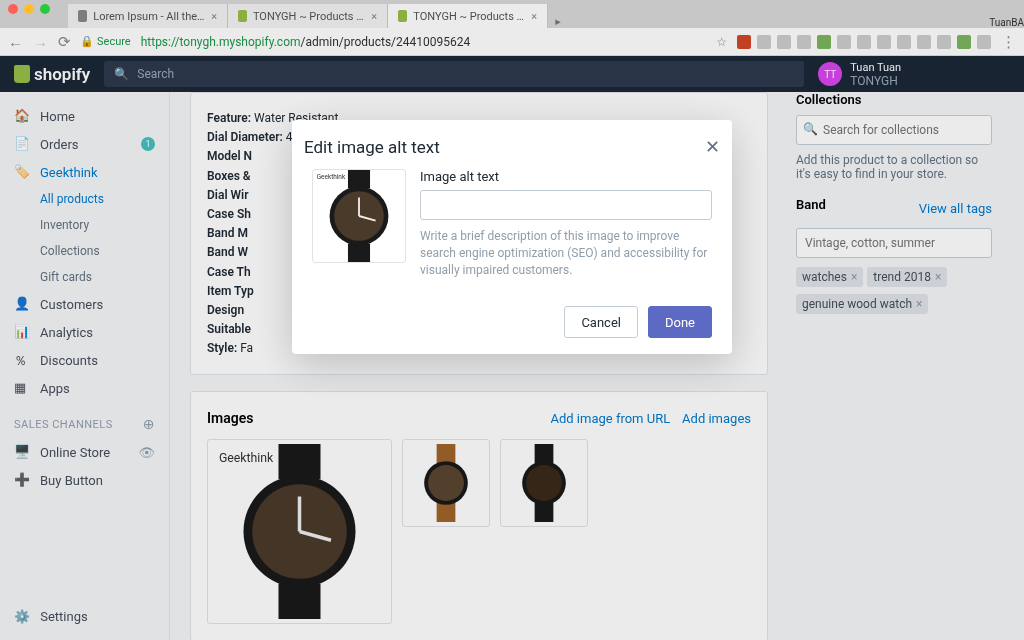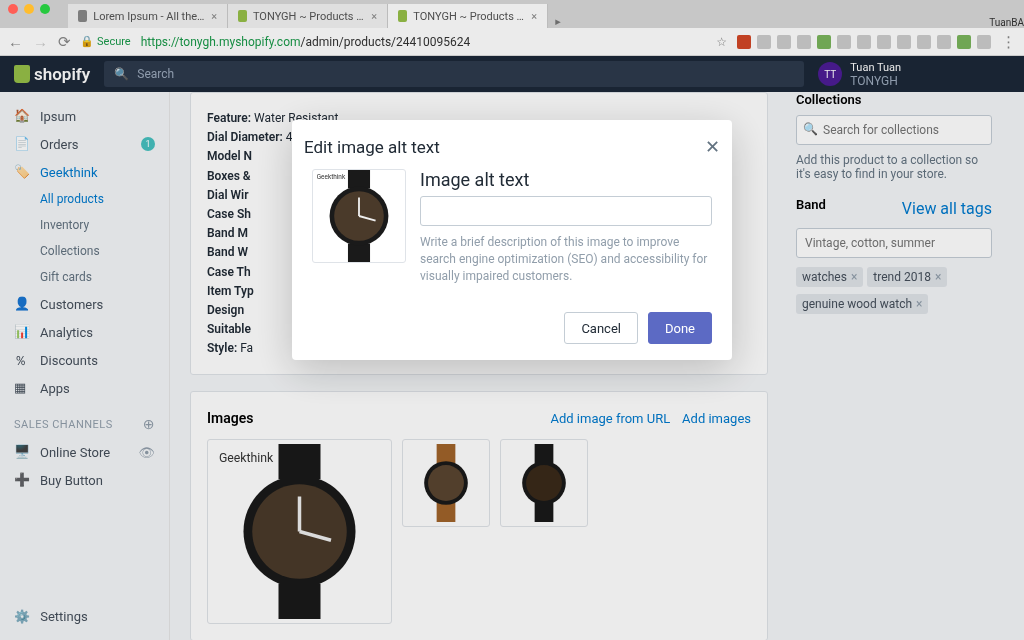"TT" .avatar { background: #4c1d95 -> #d946ef }
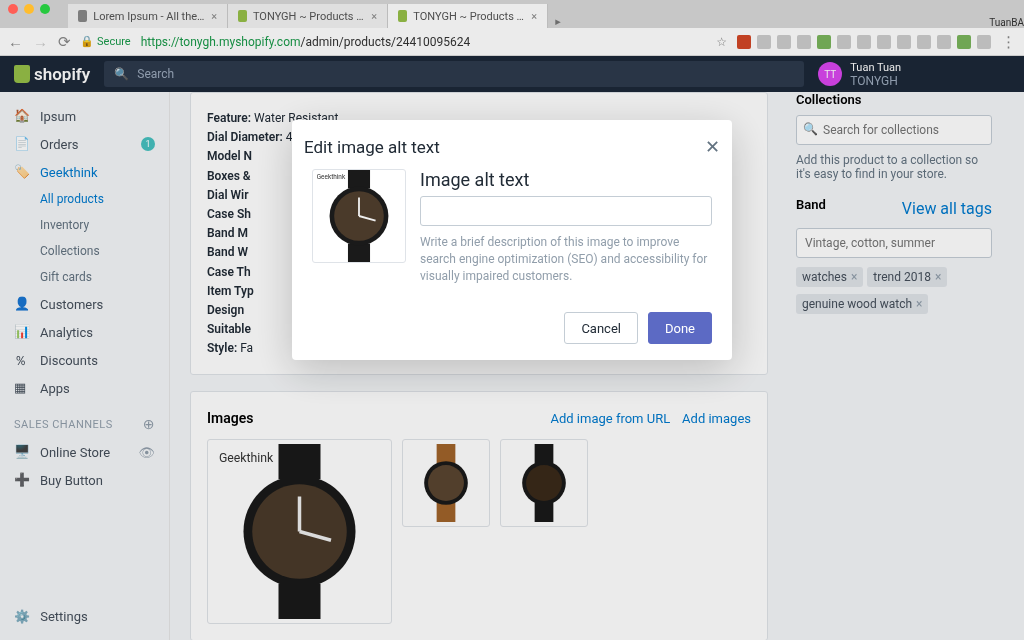"Ipsum" span { text: Ipsum -> Home }
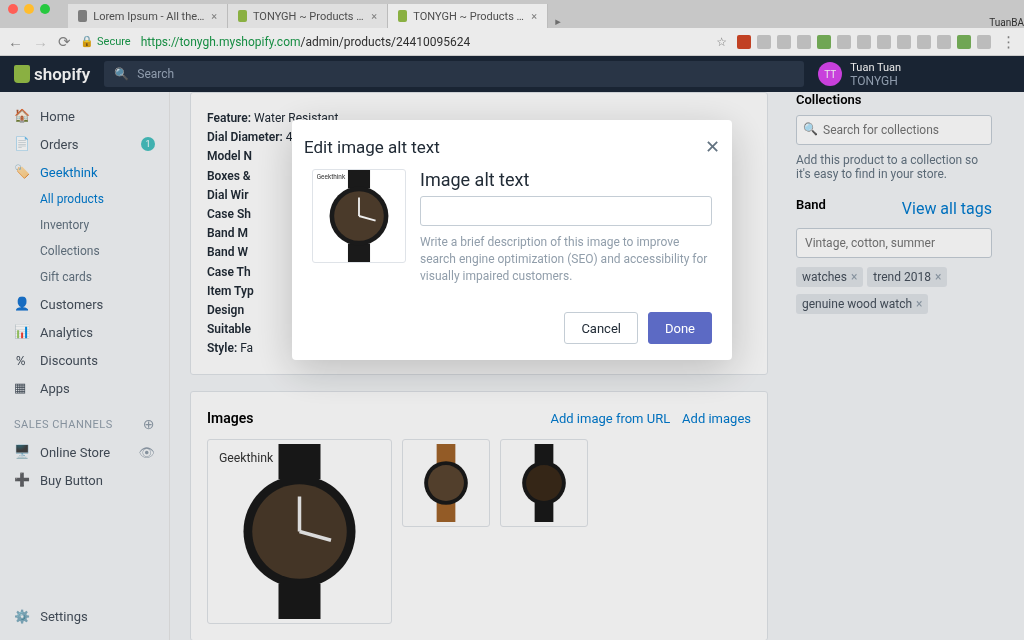"Image alt text" .fld label { font-size: 18px -> 13px }
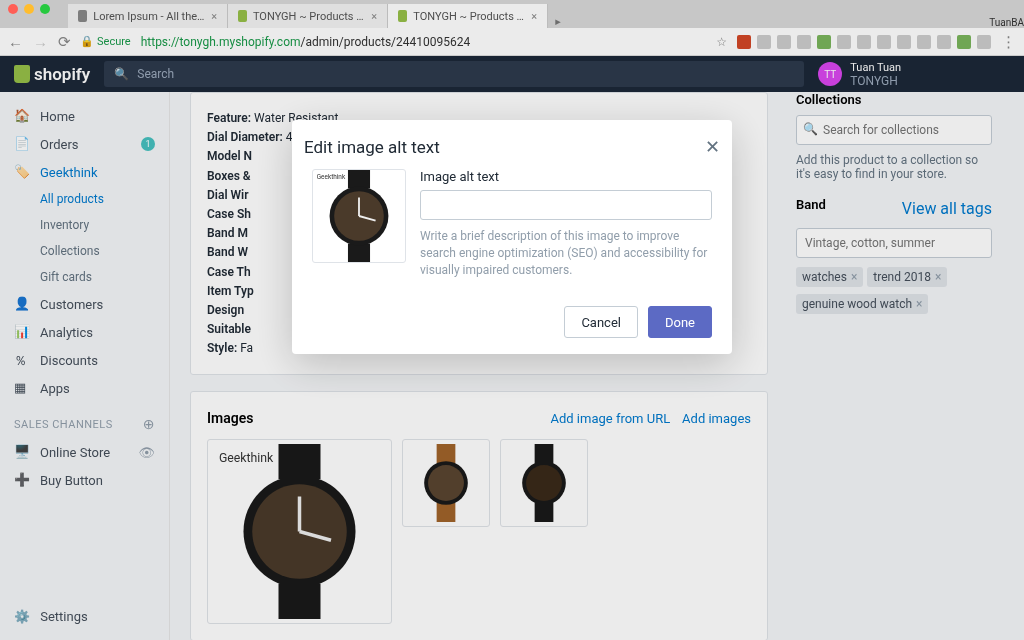"View all tags" span.link { font-size: 16px -> 13px }
